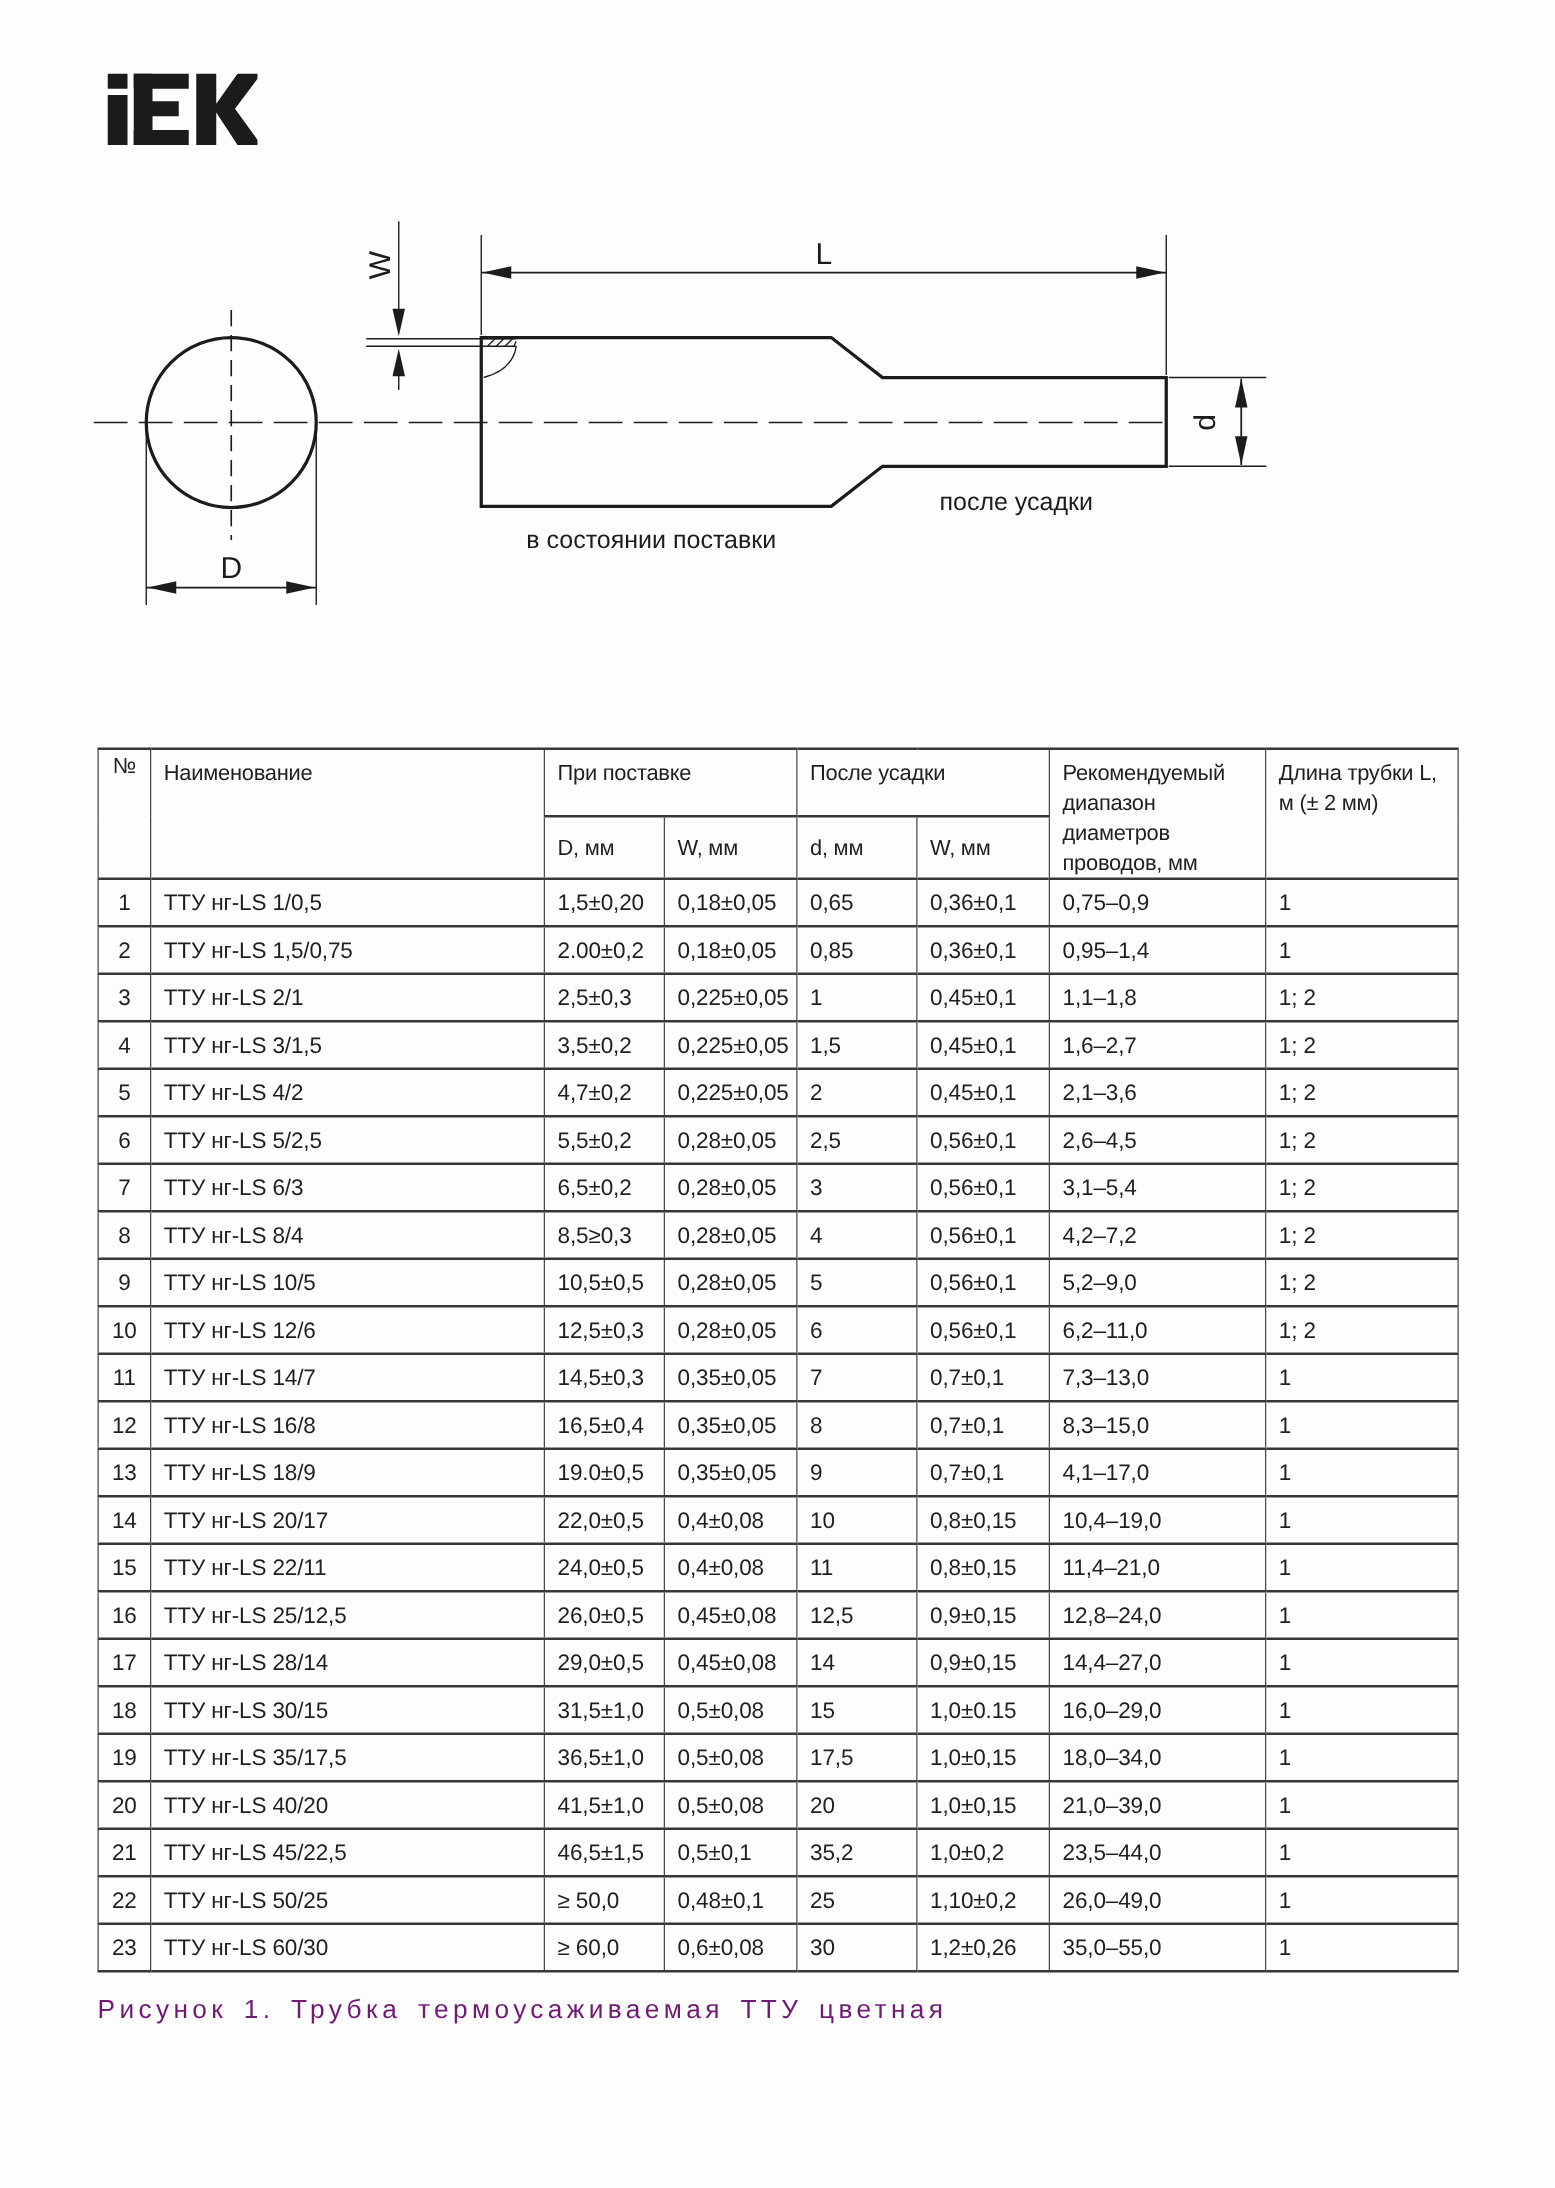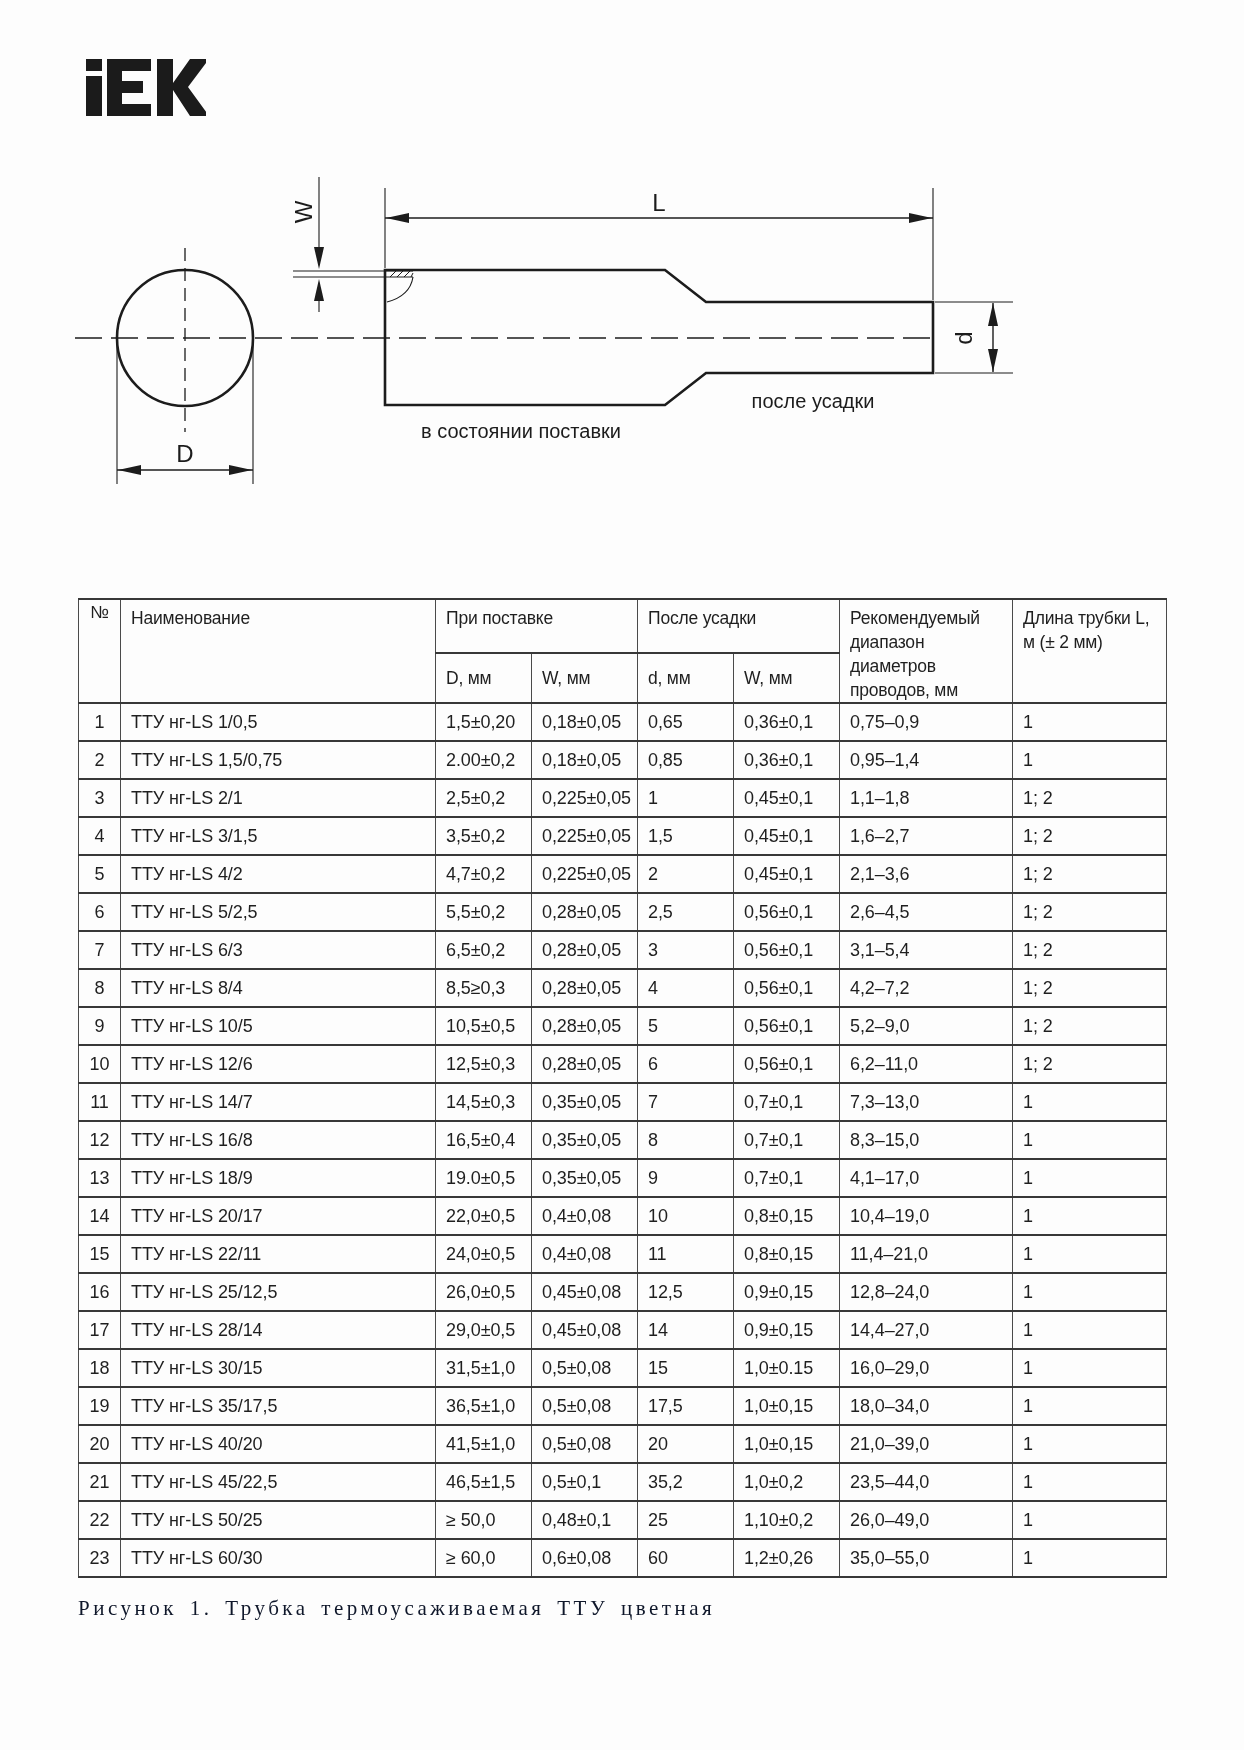"2,5±0,2" td { text: 0,2 -> 0,3 }
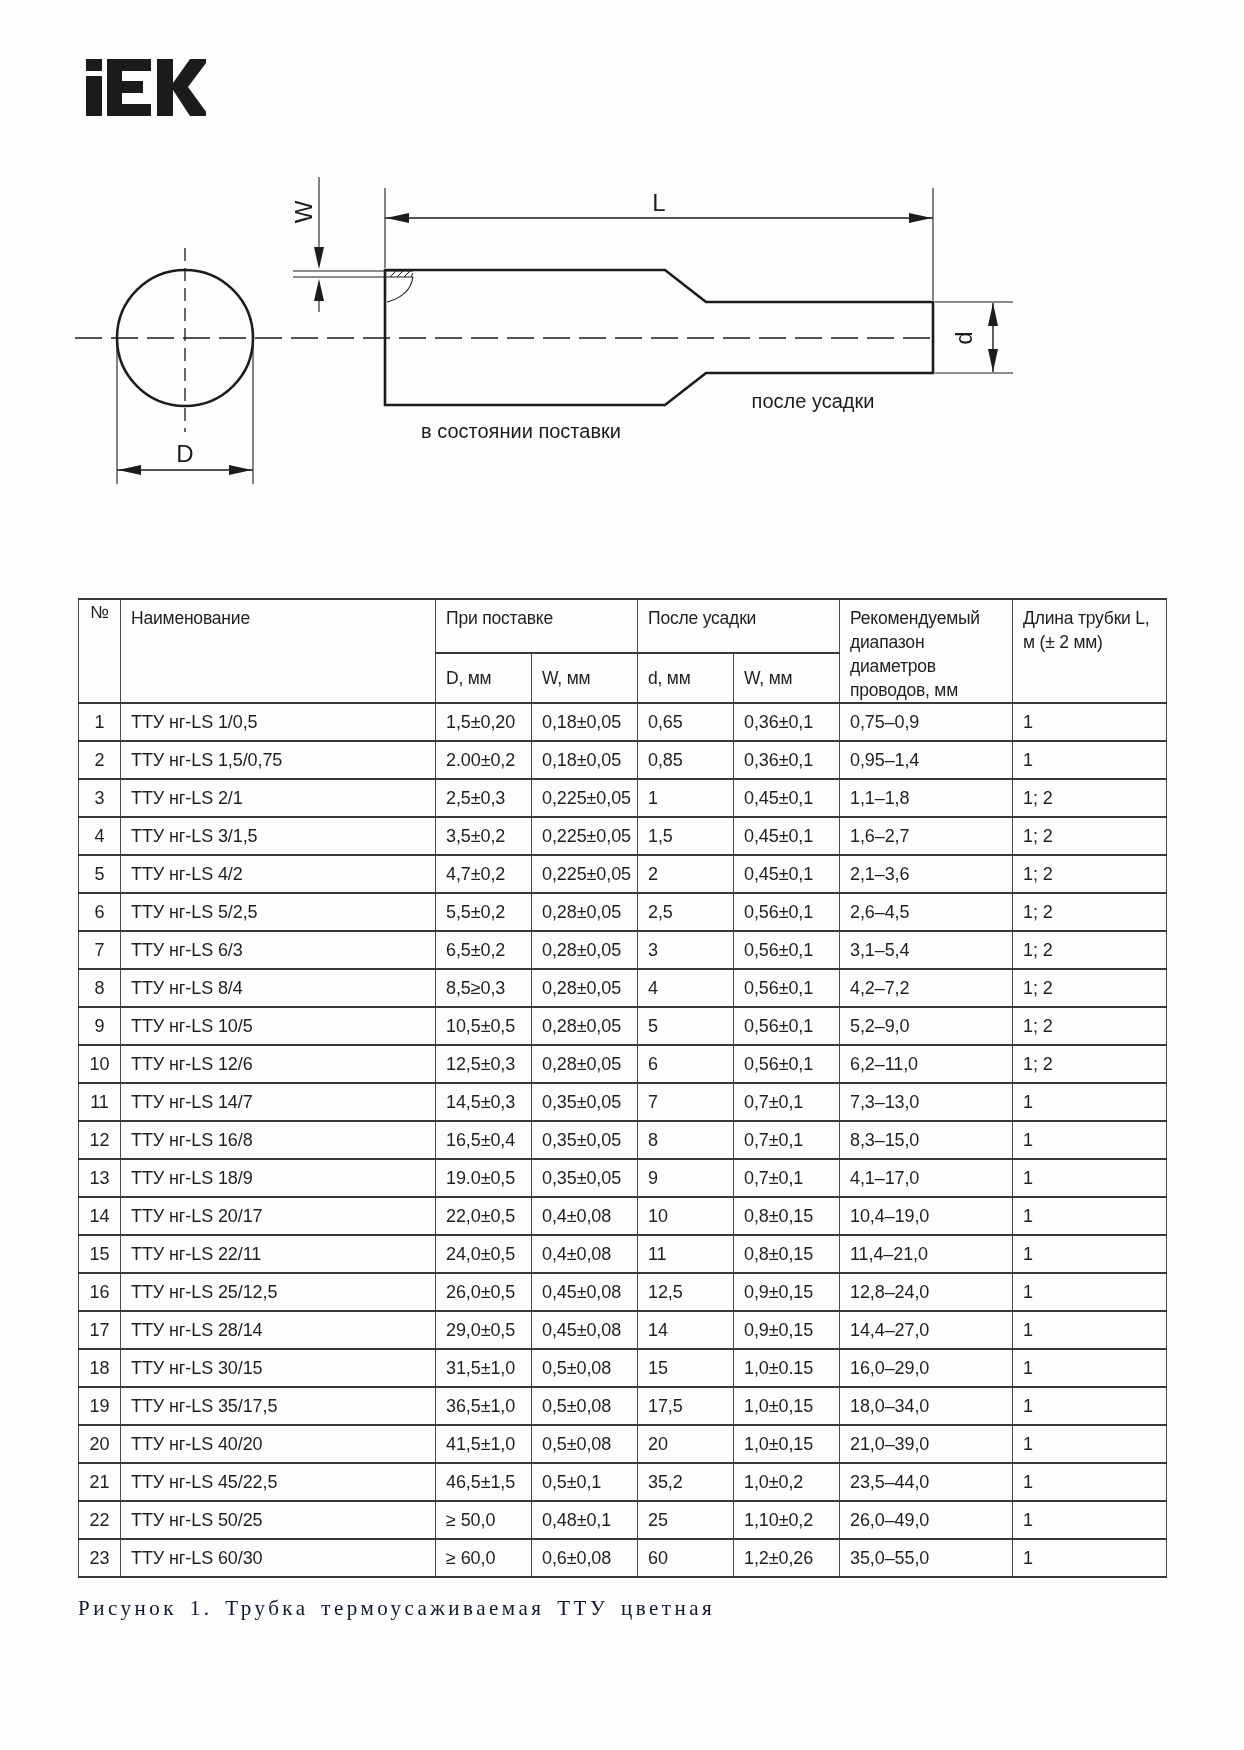"60" td { text: 60 -> 30 }
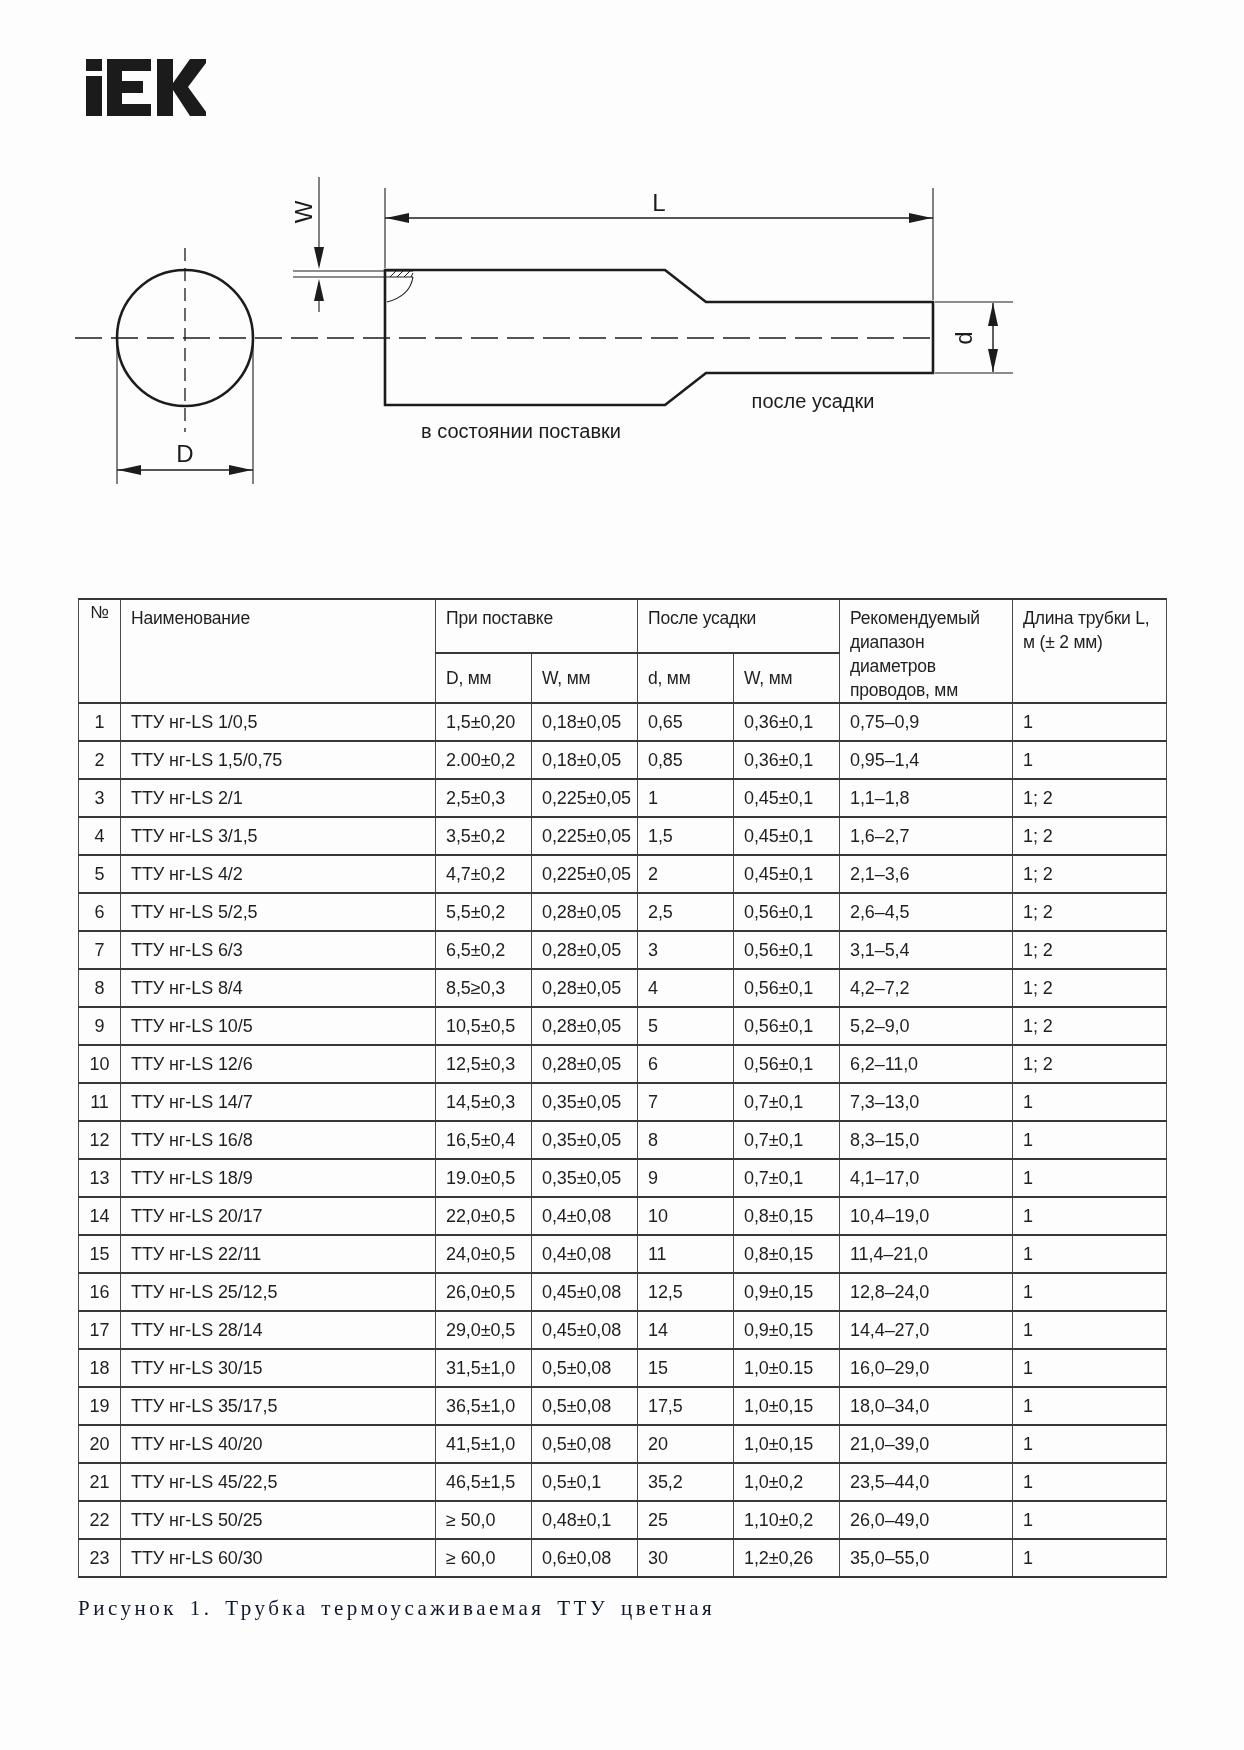"Рисунок 1. Трубка термоусаживаемая ТТУ" .caption { color: #0f172a -> #701a75; font-family: Liberation Serif, serif -> none }
